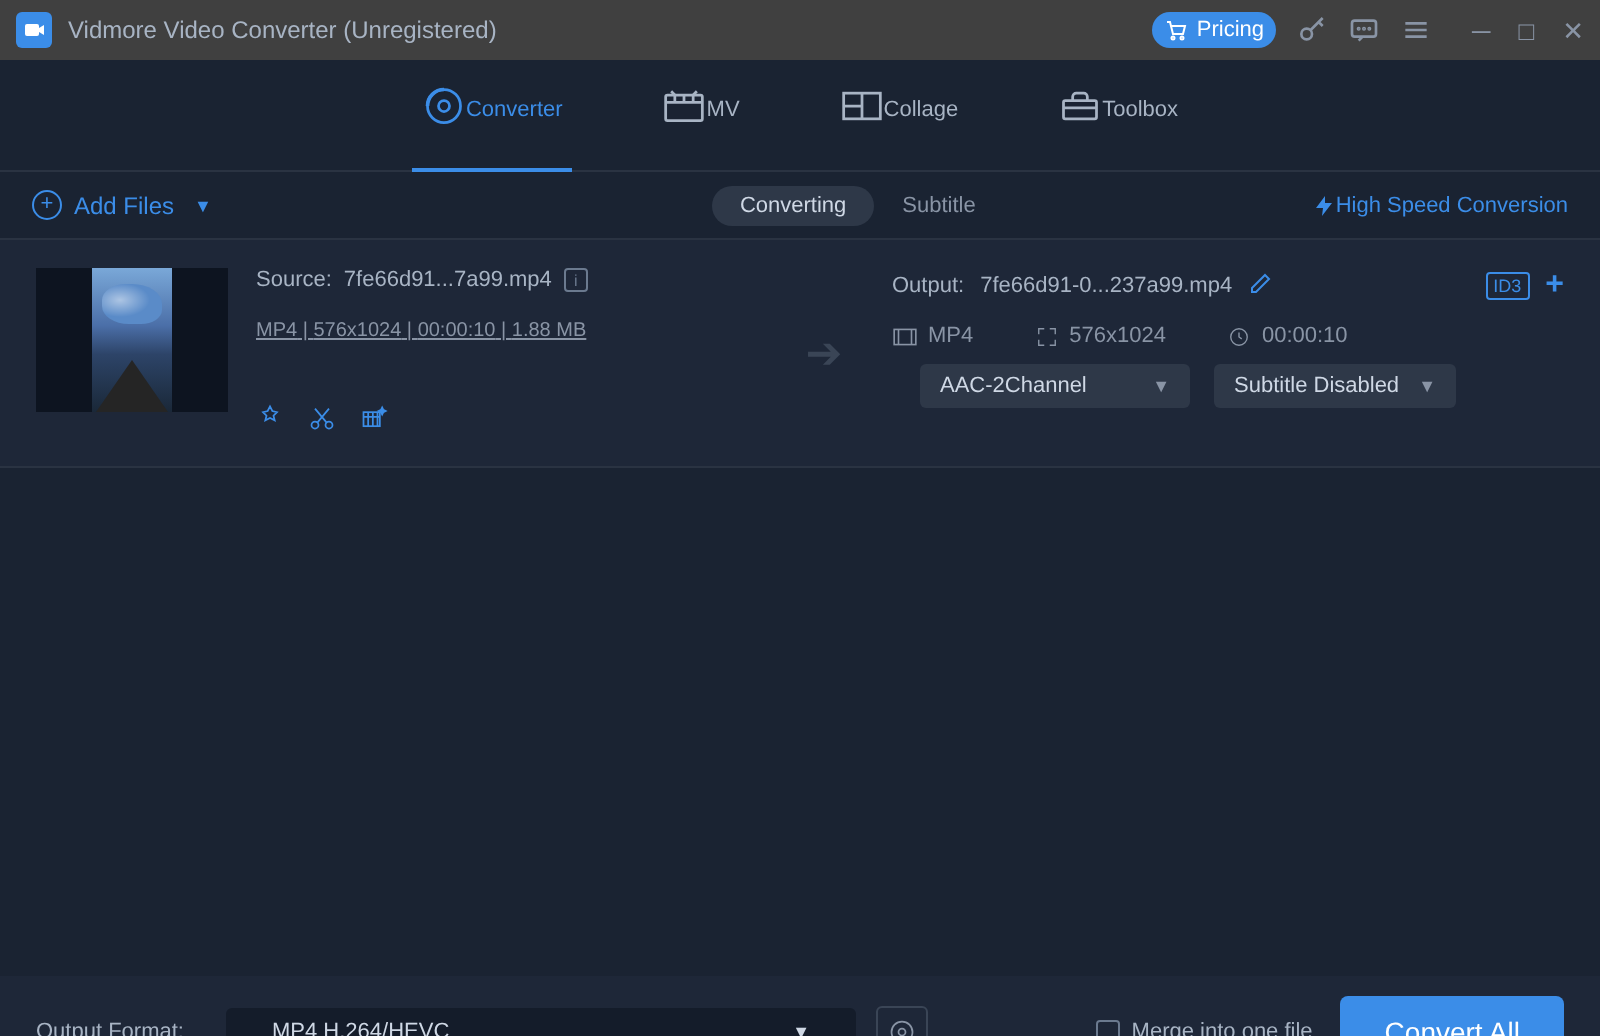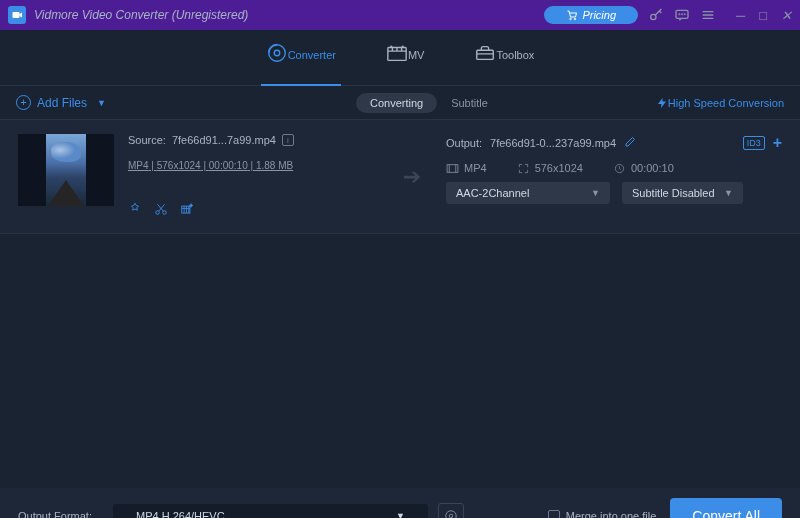"Vidmore Video Converter (Unregistered)" .titlebar { background: #4c1d95 -> #404040; font-style: italic -> none }
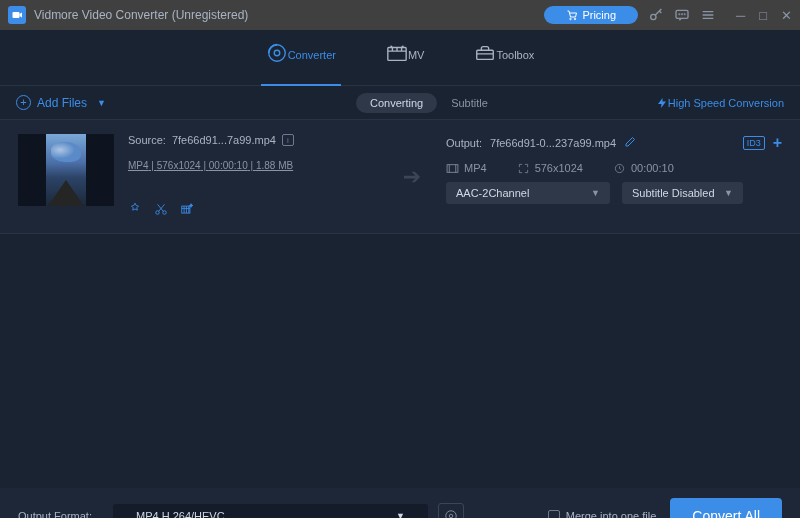"Pricing" .pricing-btn { padding: 3px 22px -> 3px 6px }
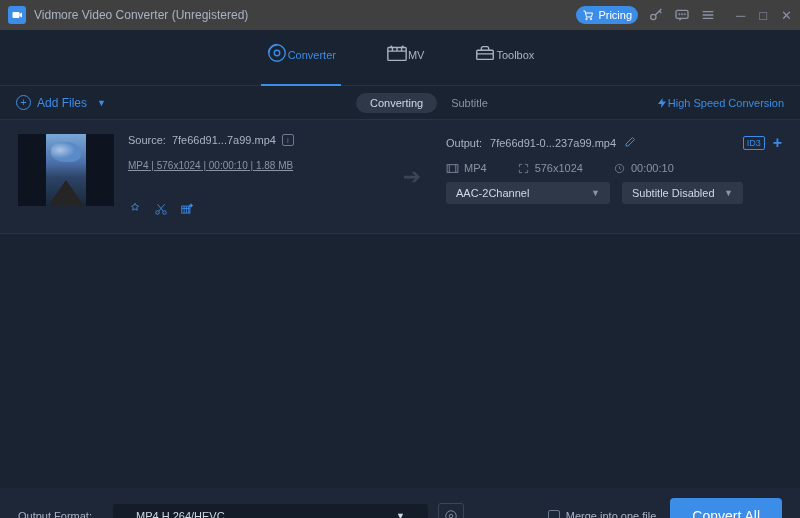"Collage" div.top-tab { html: none -> <div> <div> <svg> <rect></rect> <path></path> </svg> </div> <div>Collage</div> </div> }
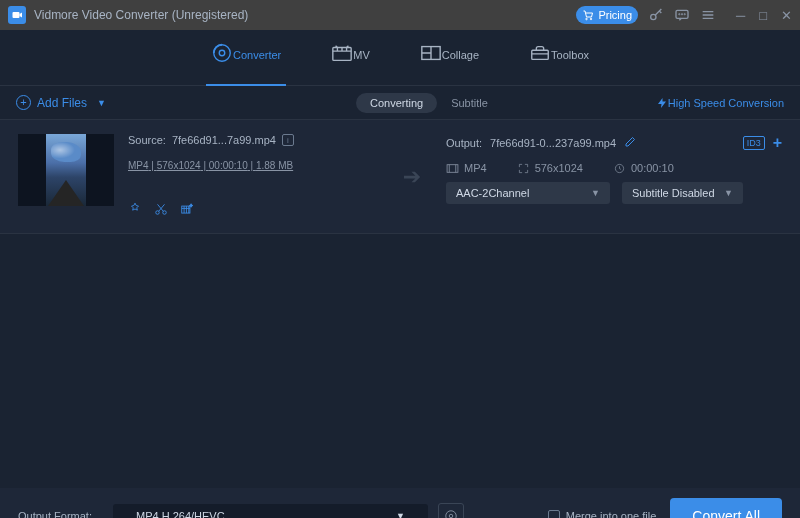"AAC-2Channel" .dd.aac { margin-left: none -> 14px; width: 164px -> 135px }
